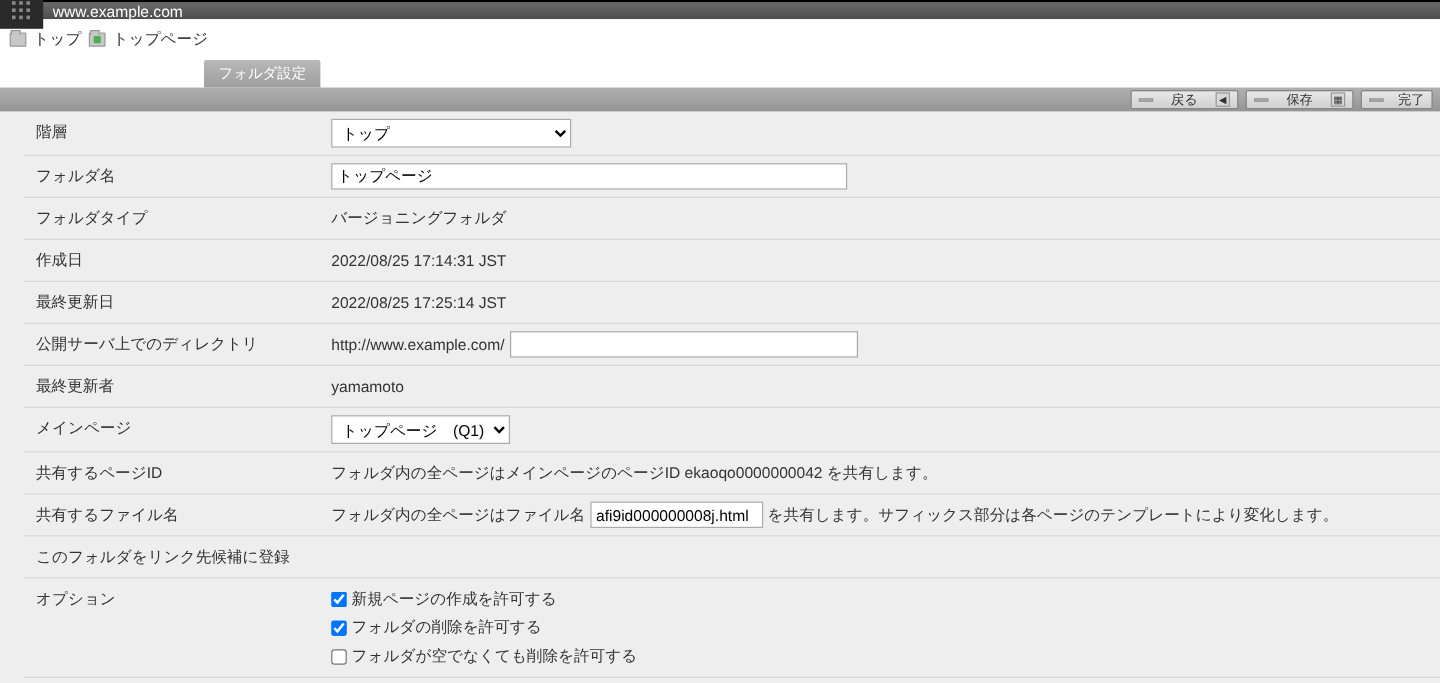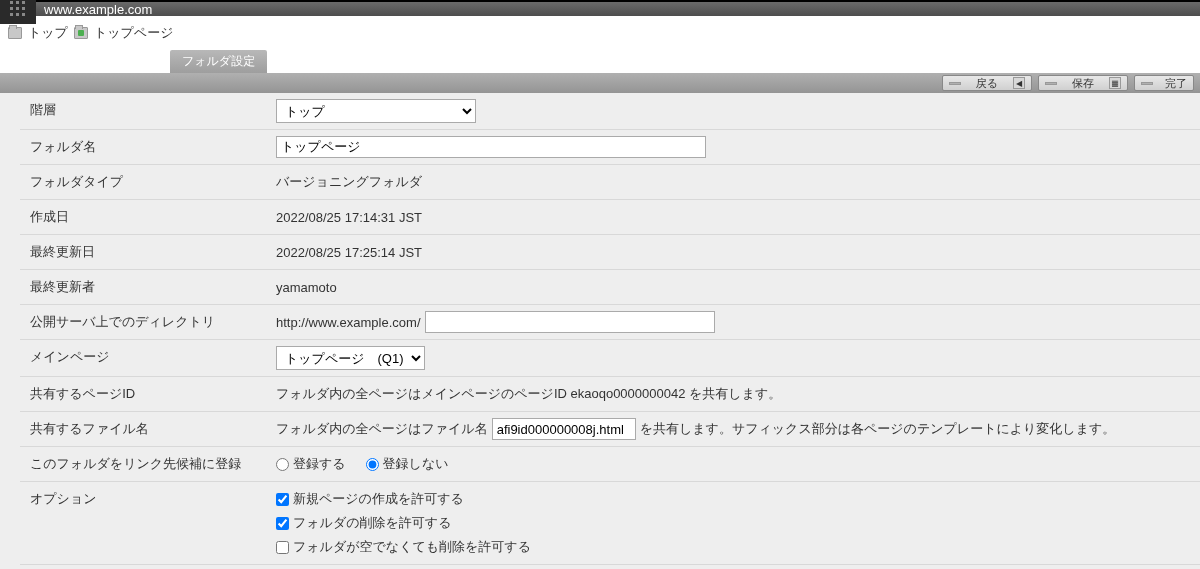"最終更新者" div.form-row { order: before "公開サーバ上でのディレクトリ" -> after "公開サーバ上でのディレクトリ" }
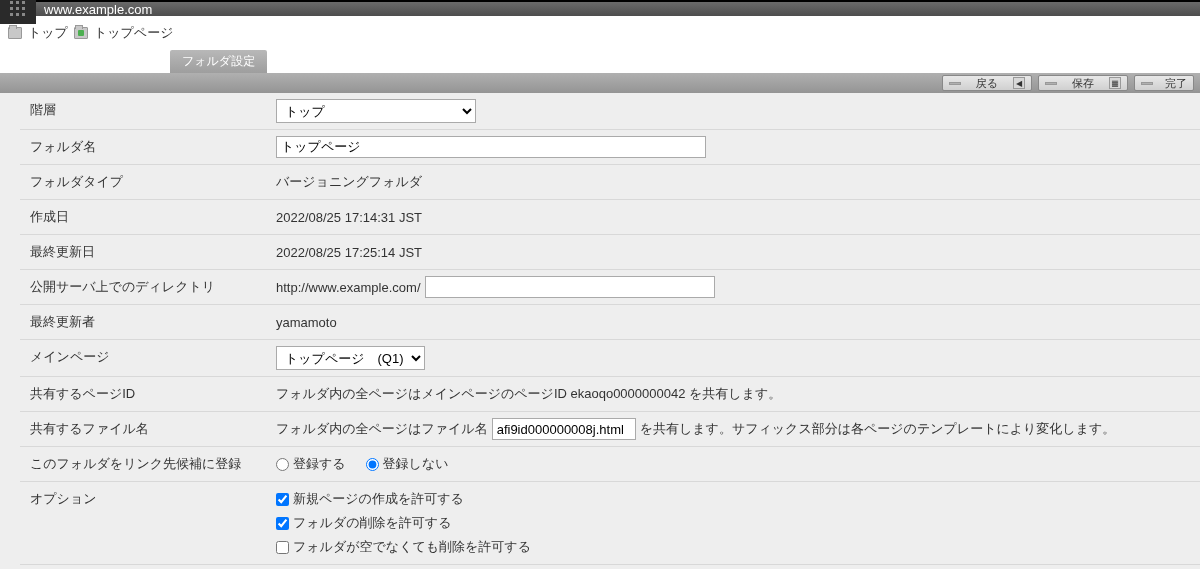"登録する" div.form-value { html: <div> <div> <input> <label>登録する</label> <input> <label>登録しない</label> </div> </div> -> none }
